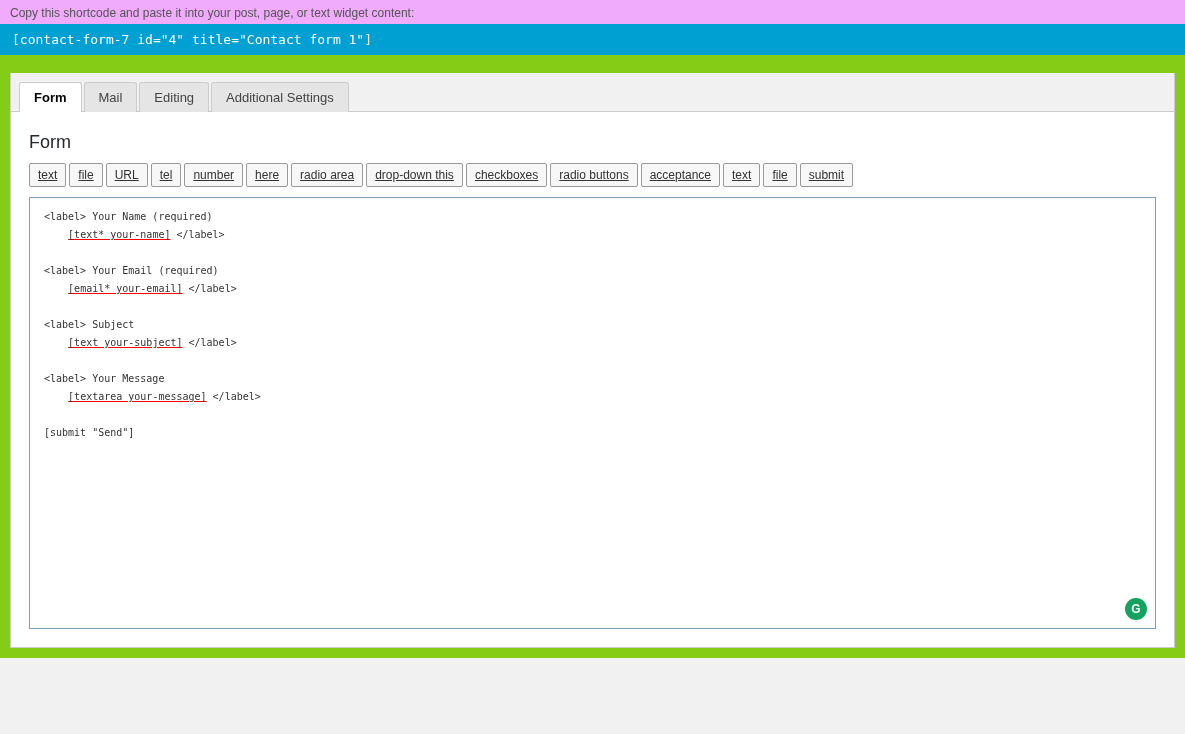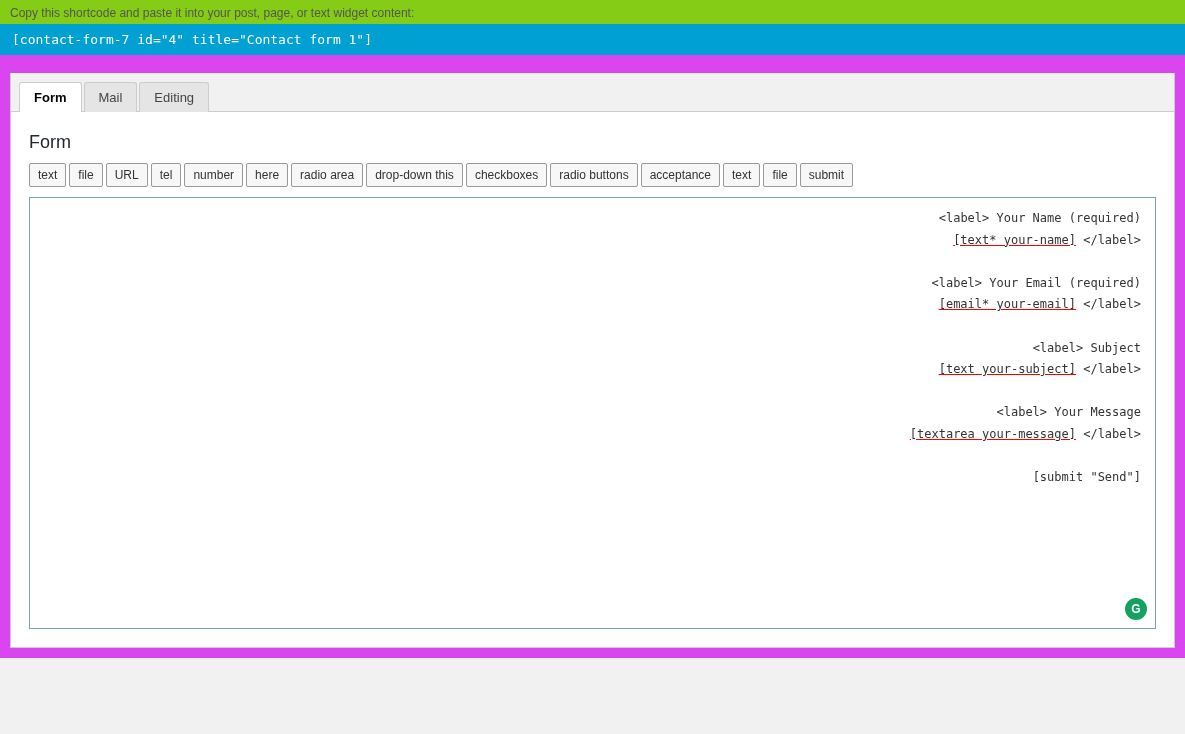"Copy this shortcode and paste" .top-notice { background: #84cc16 -> #f0abfc }
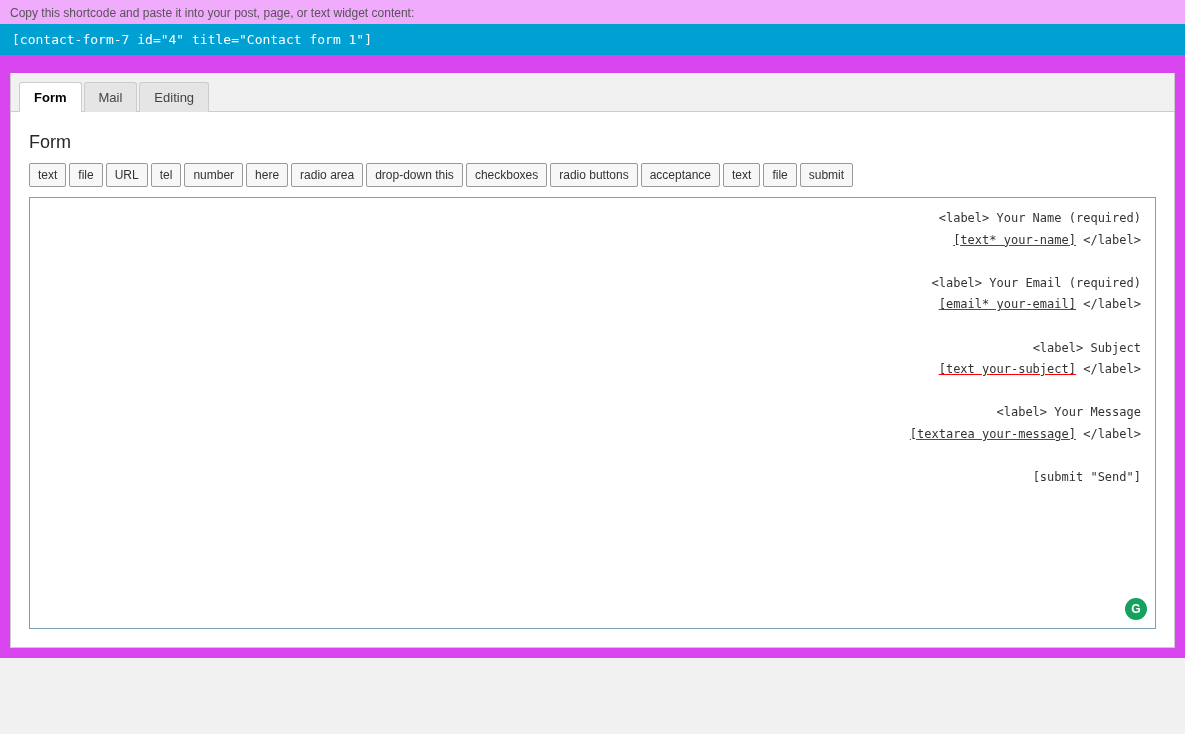"Form" .main-container { background: #d946ef -> #84cc16 }
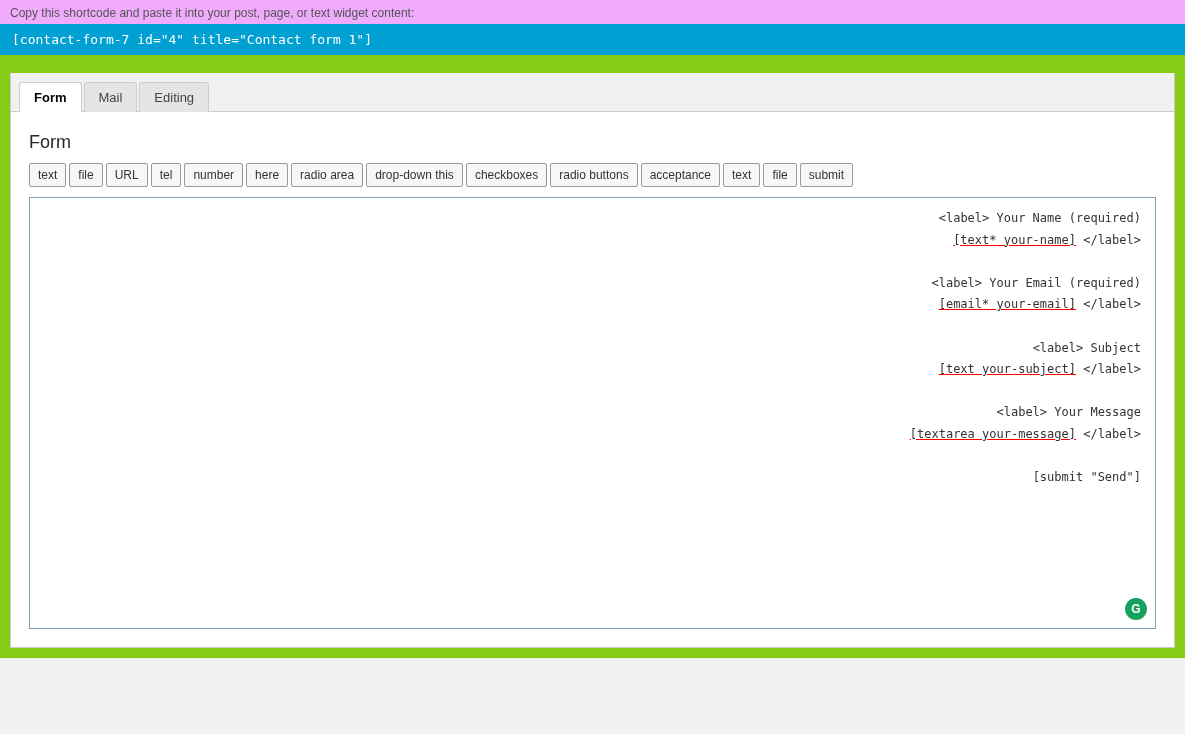"Additional Settings" div.tab { html: none -> <div>Additional Settings</div> }
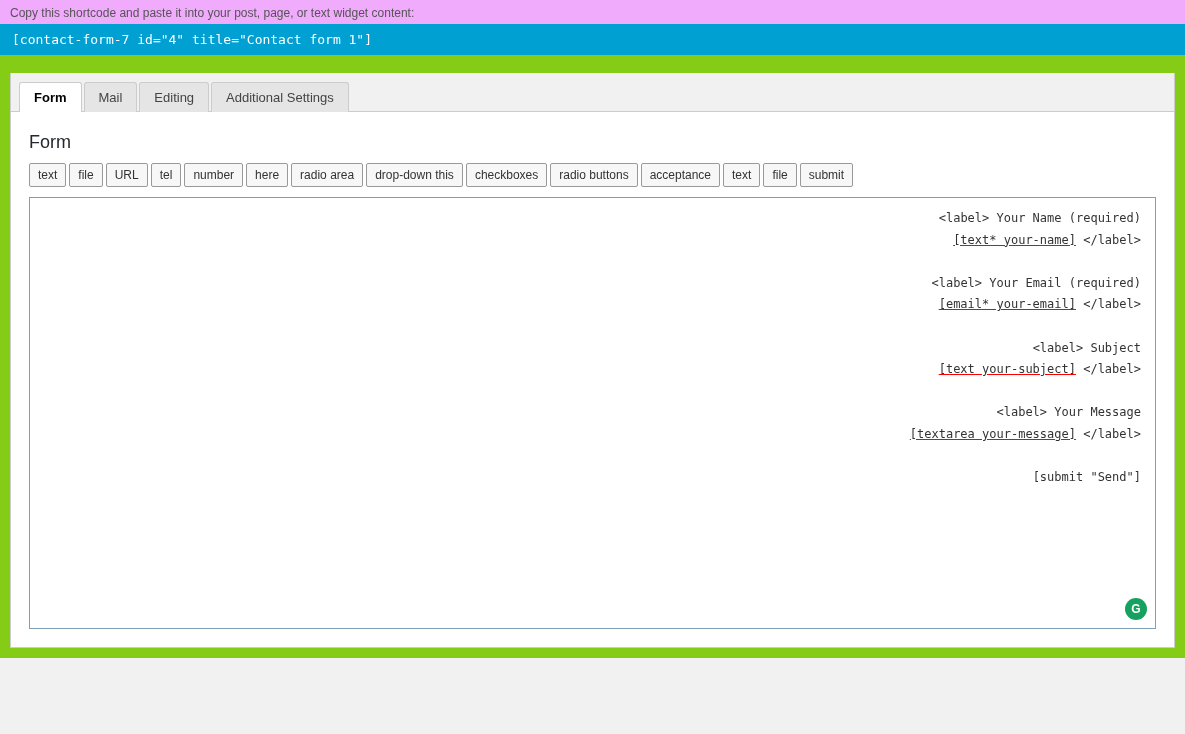"text" .tag-btn { text-decoration: none -> underline }
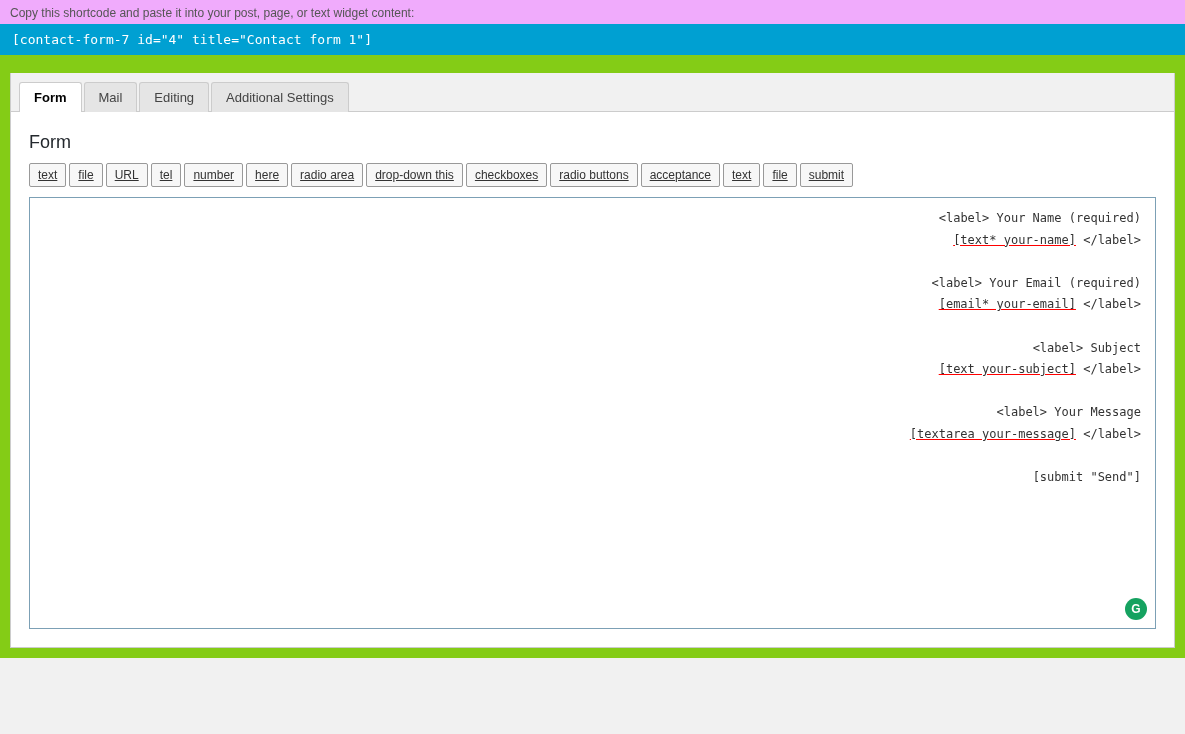"<label> Your Name (required)" .editor-content { font-size: 12px -> 10px; text-align: right -> none }
